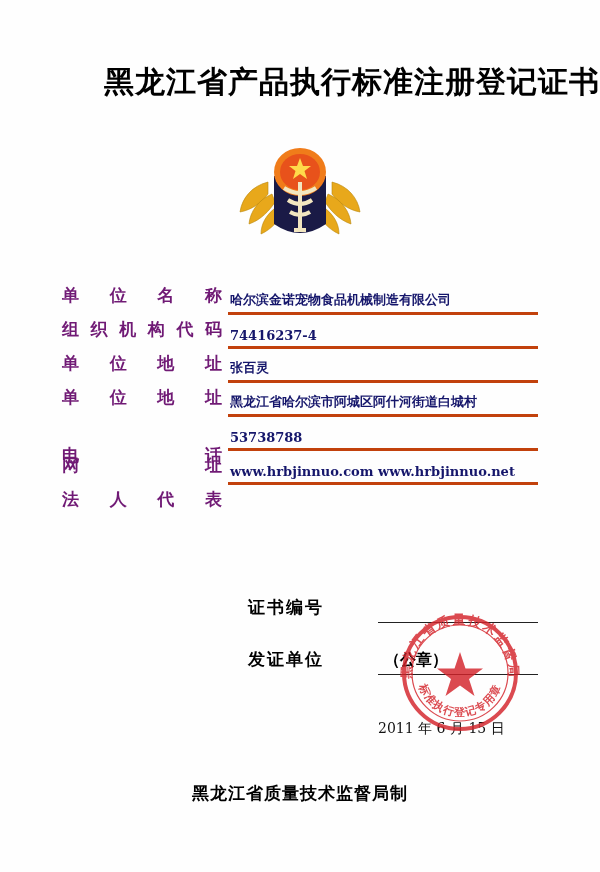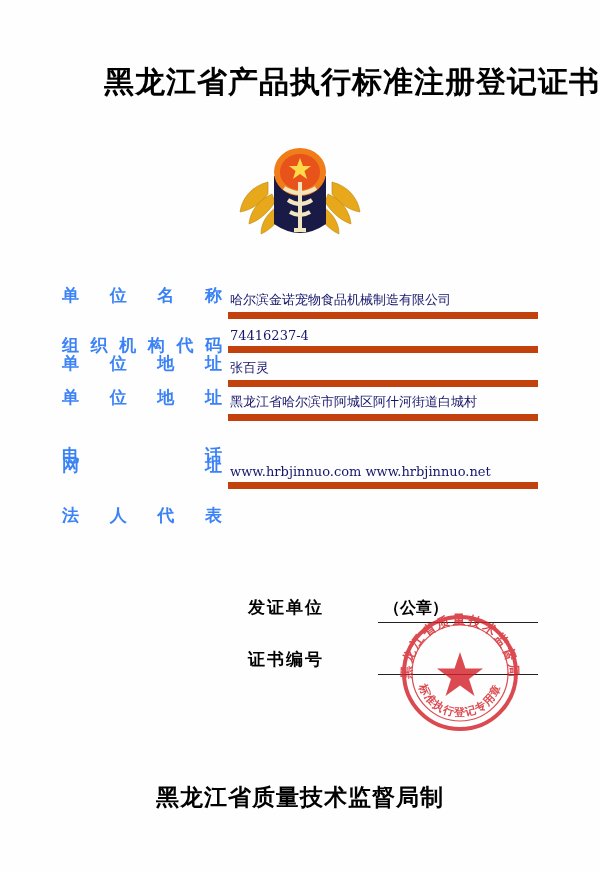"单位名称" .field-label { color: #3b82f6 -> #701a75 }
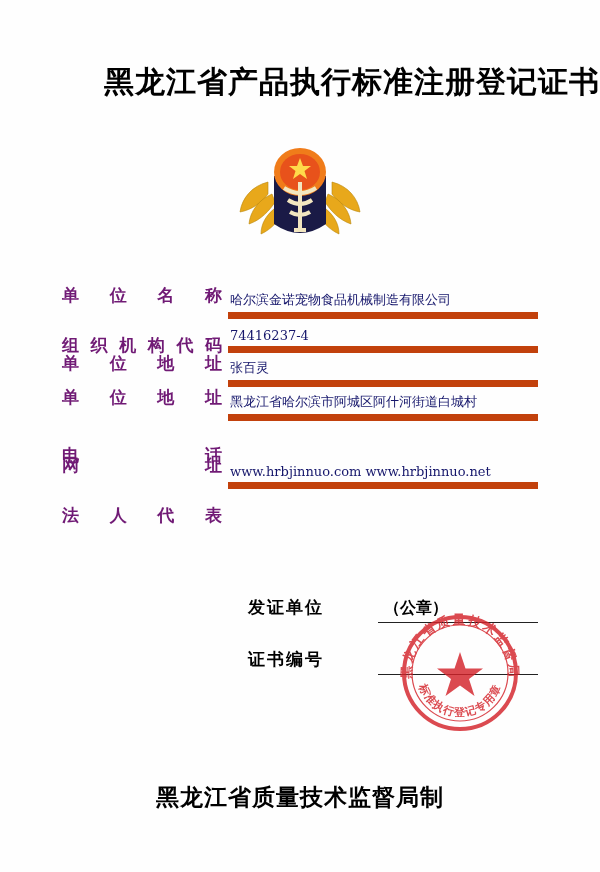"哈尔滨金诺宠物食品机械制造有限公司" .field-value-wrap { border-bottom: 7px solid #c2410c -> 3px solid #c2410c; font-weight: none -> bold }
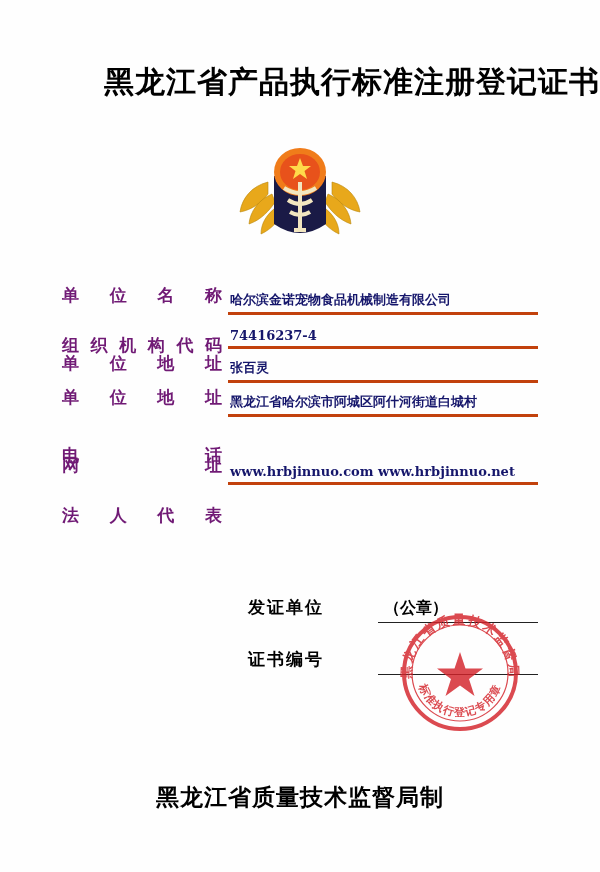"组织机构代码" .field-label.tight { margin-top: 16px -> none }
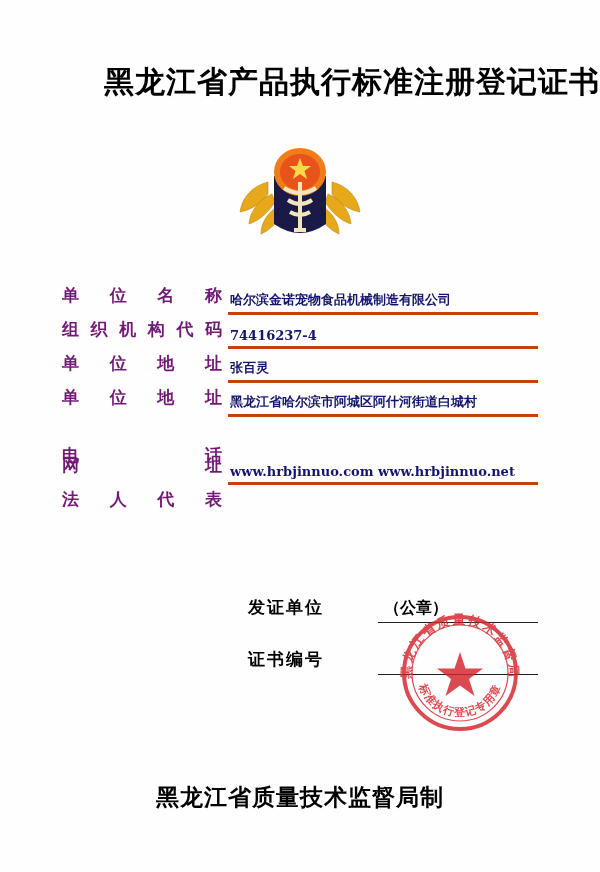"53738788" div.field-value-wrap { html: none -> <div> <span>53738788</span> </div> }
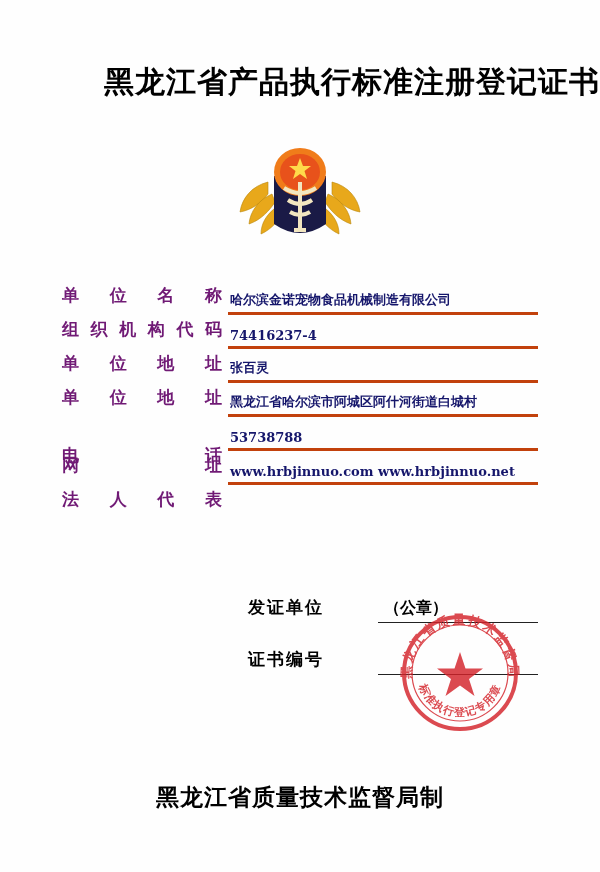"发证单位" div.lower-row { order: before "证书编号" -> after "证书编号" }
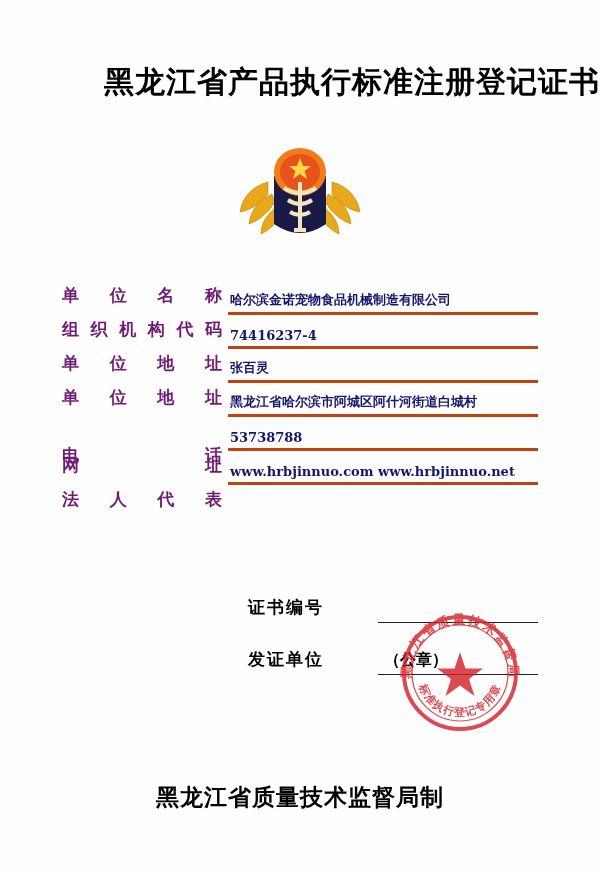"2011 年 6 月 15" div.date-row { html: none -> <div> <span>2011</span> <span>年</span> <span>6</span> <span>月</span> <span>15</span> <span>日</span> </div> }
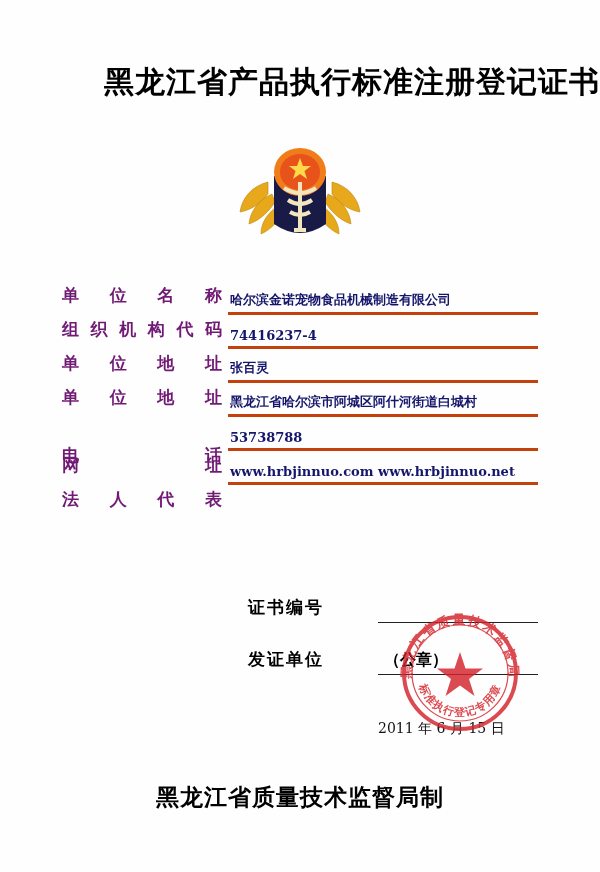"黑龙江省质量技术监督局制" .footer { font-size: 23px -> 17px }
